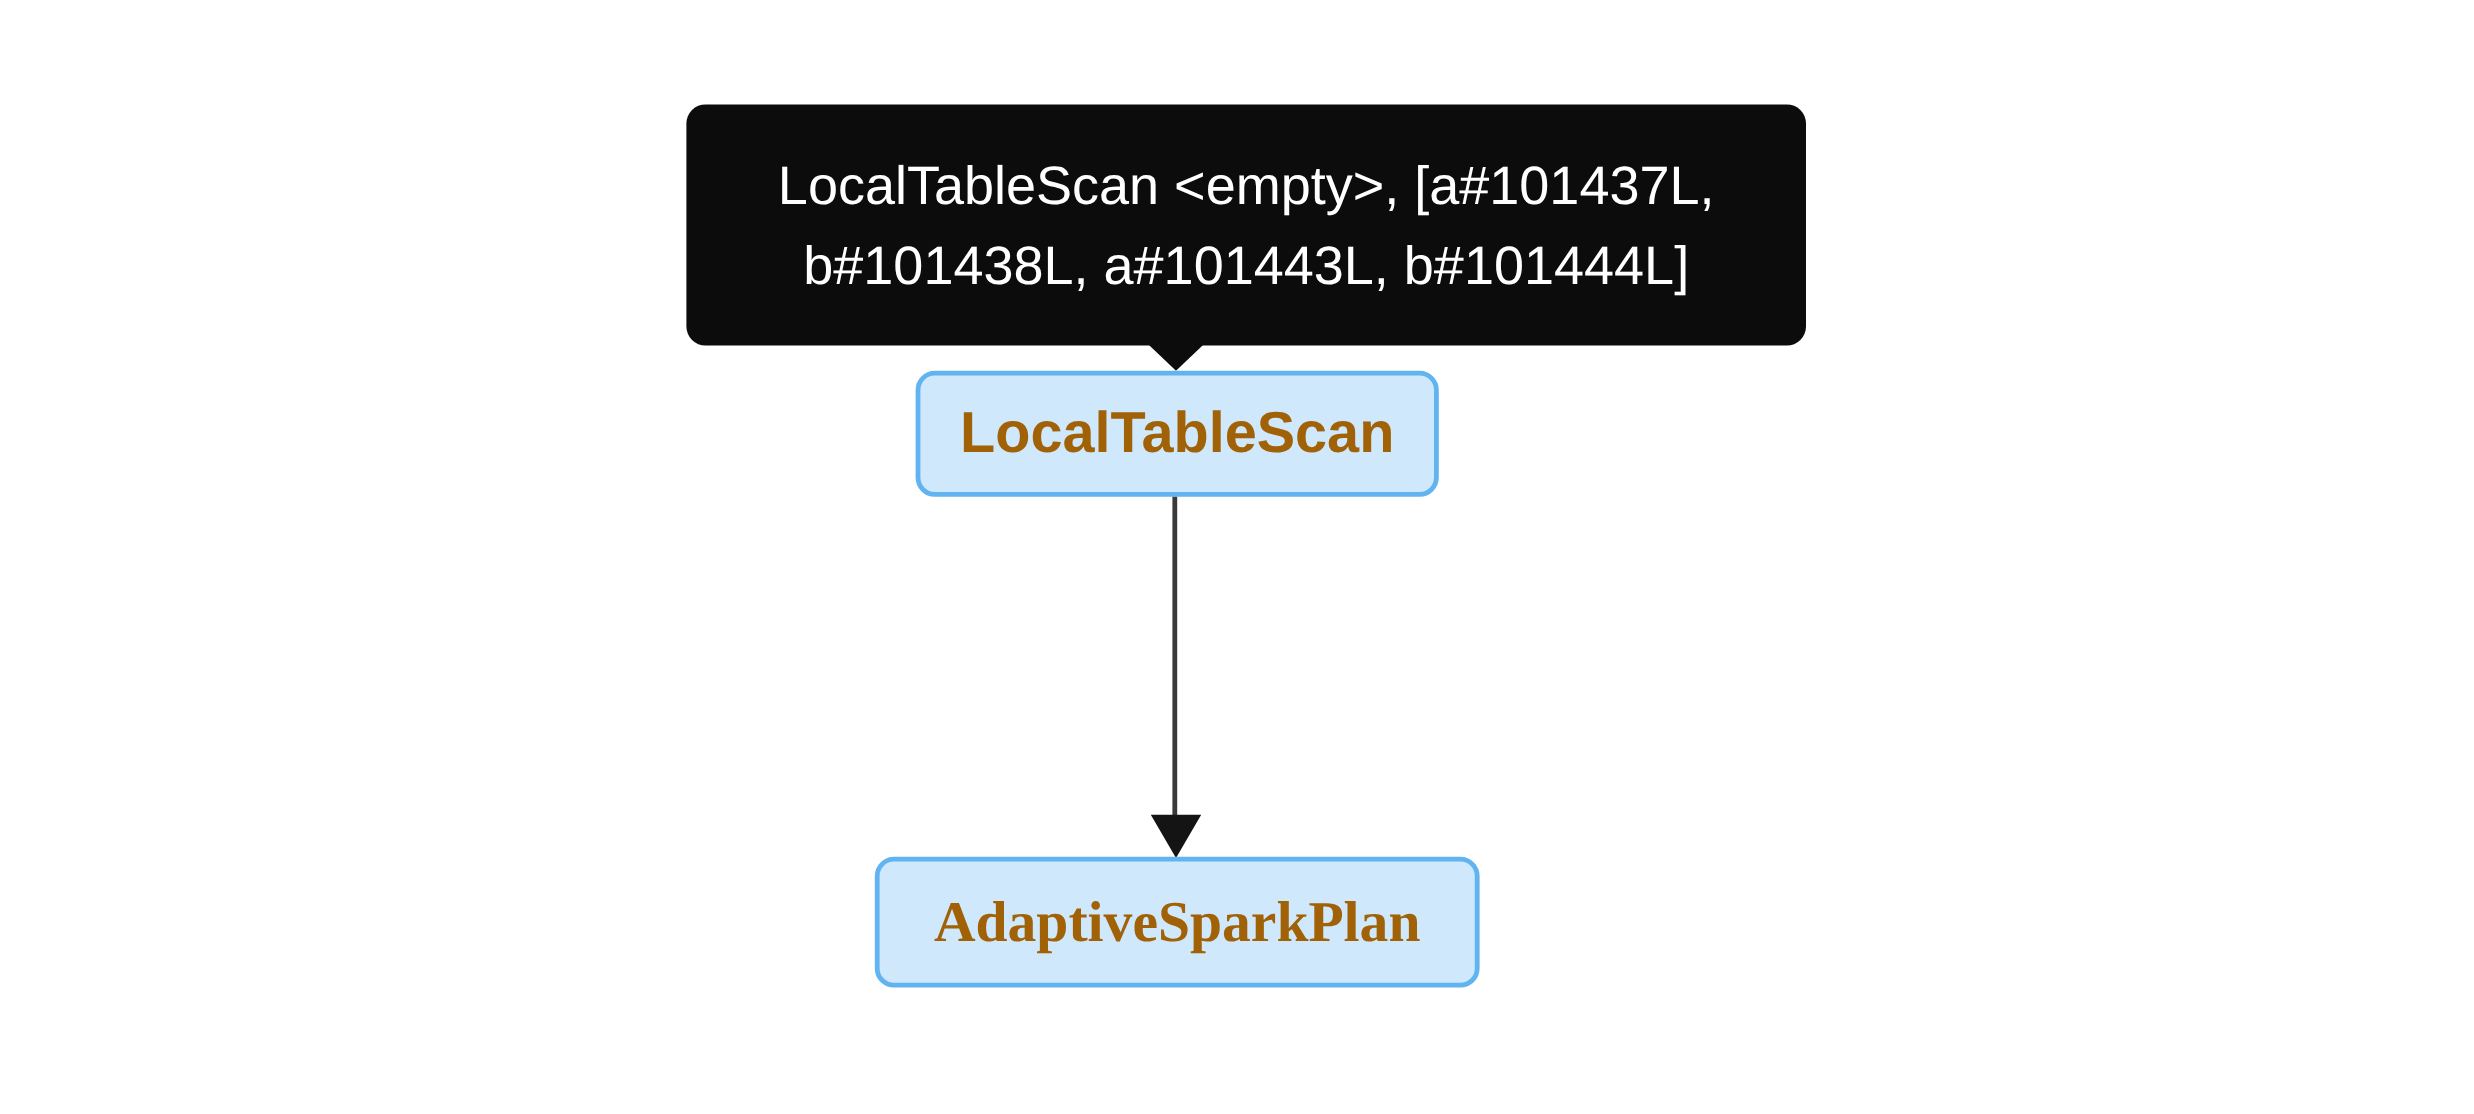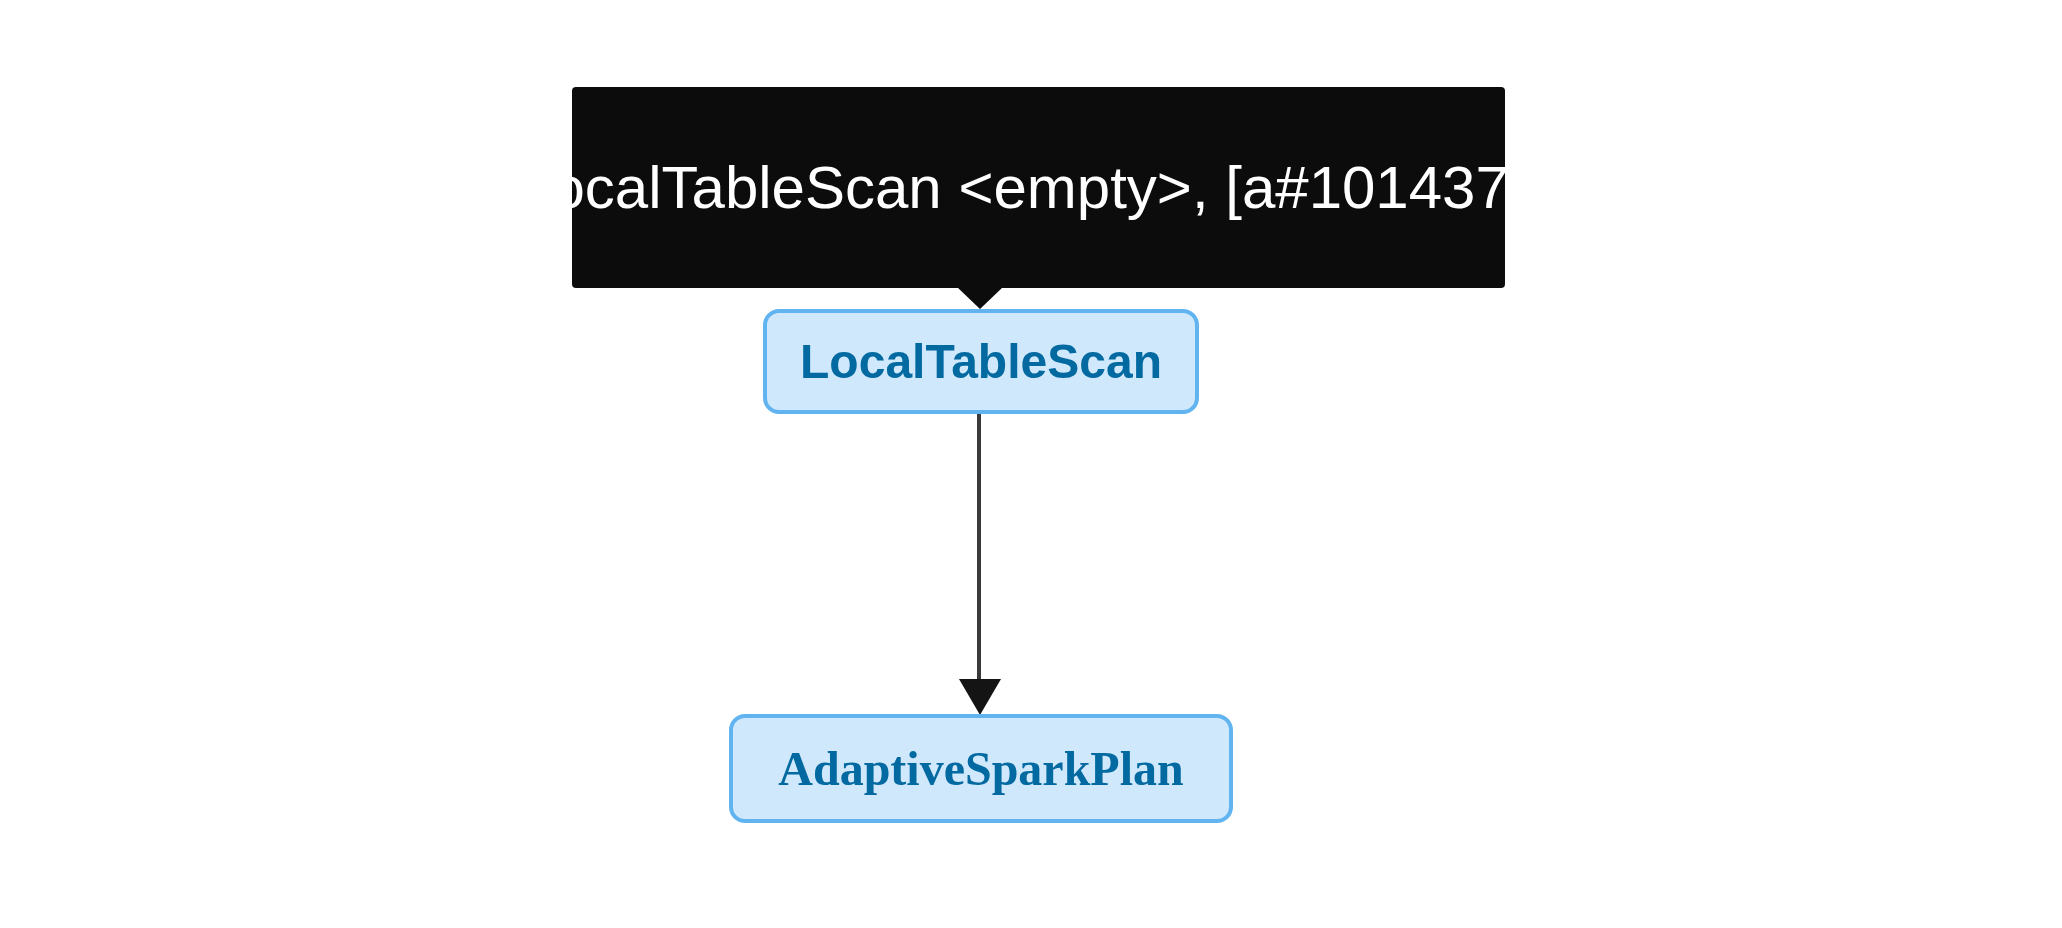"LocalTableScan <empty>, [a#101437L," .plan-tooltip { border-radius: 4px -> 16px; font-size: 60px -> 45px }
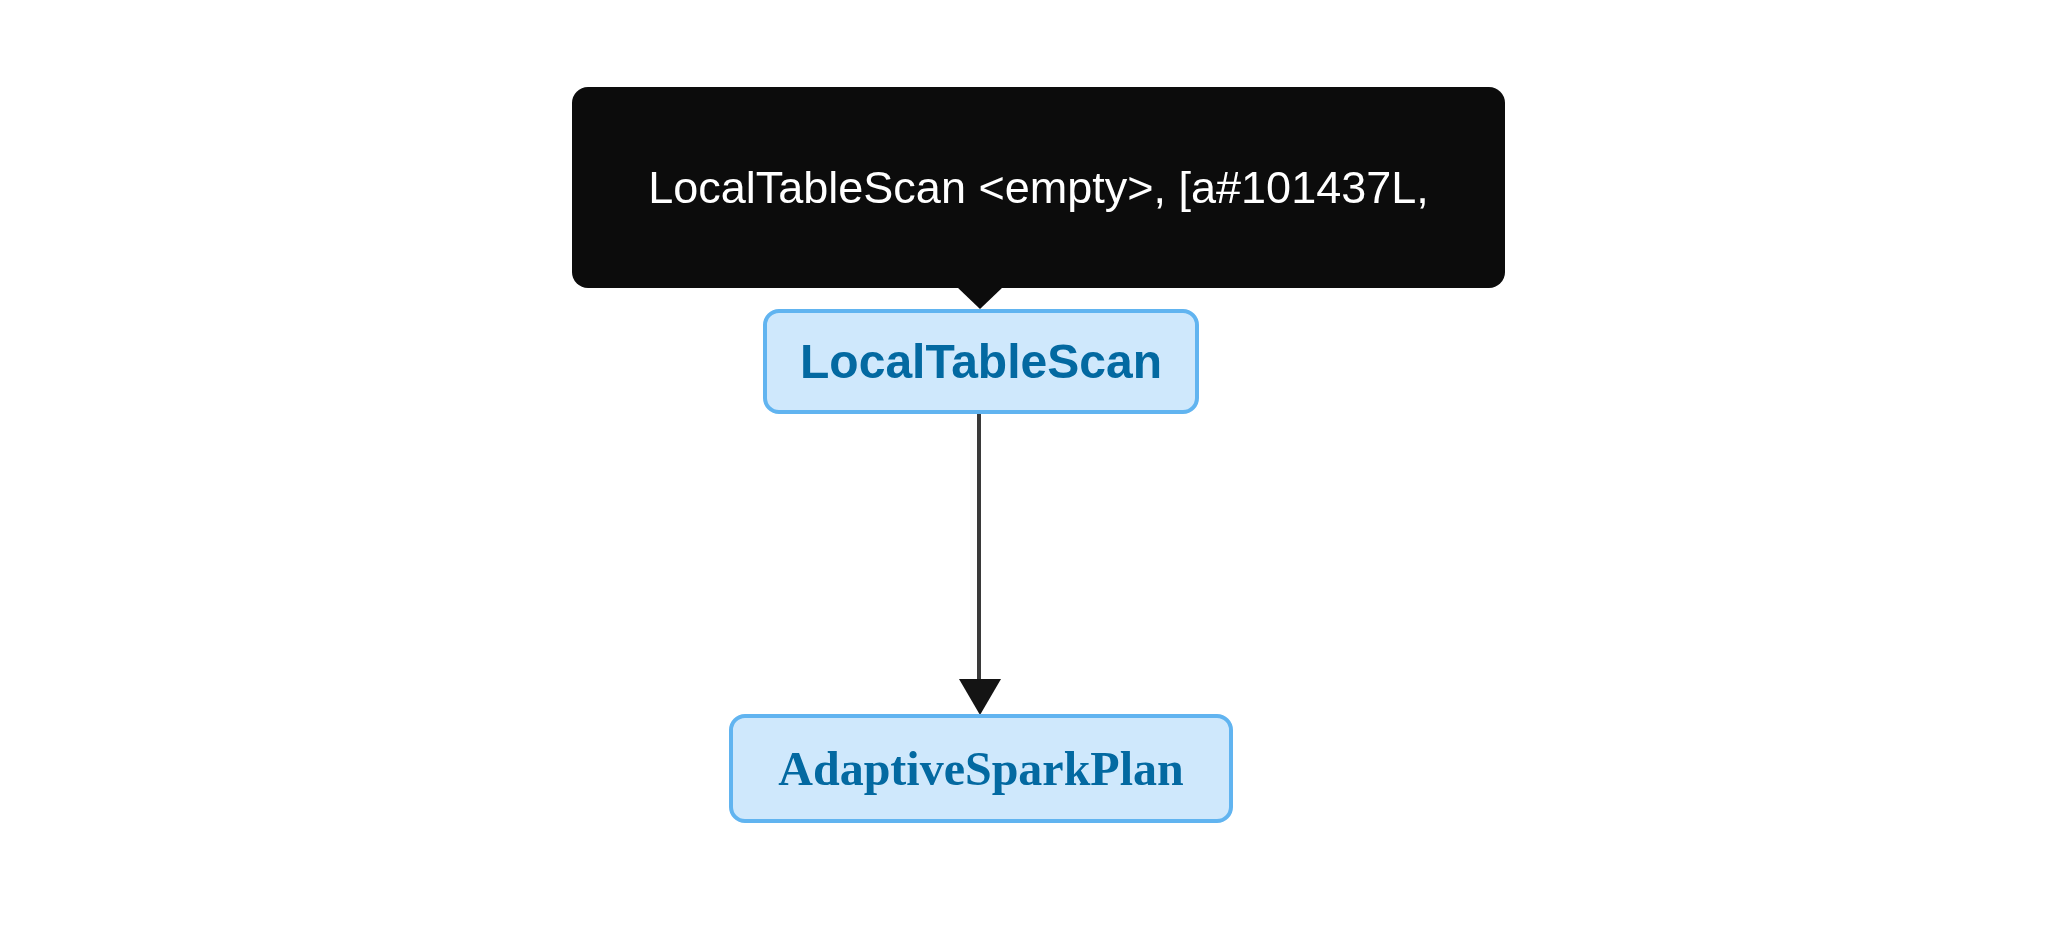"b#101438L, a#101443L, b#101444L]" div.tooltip-line { html: none -> <div>b#101438L, a#101443L, b#101444L]</div> }
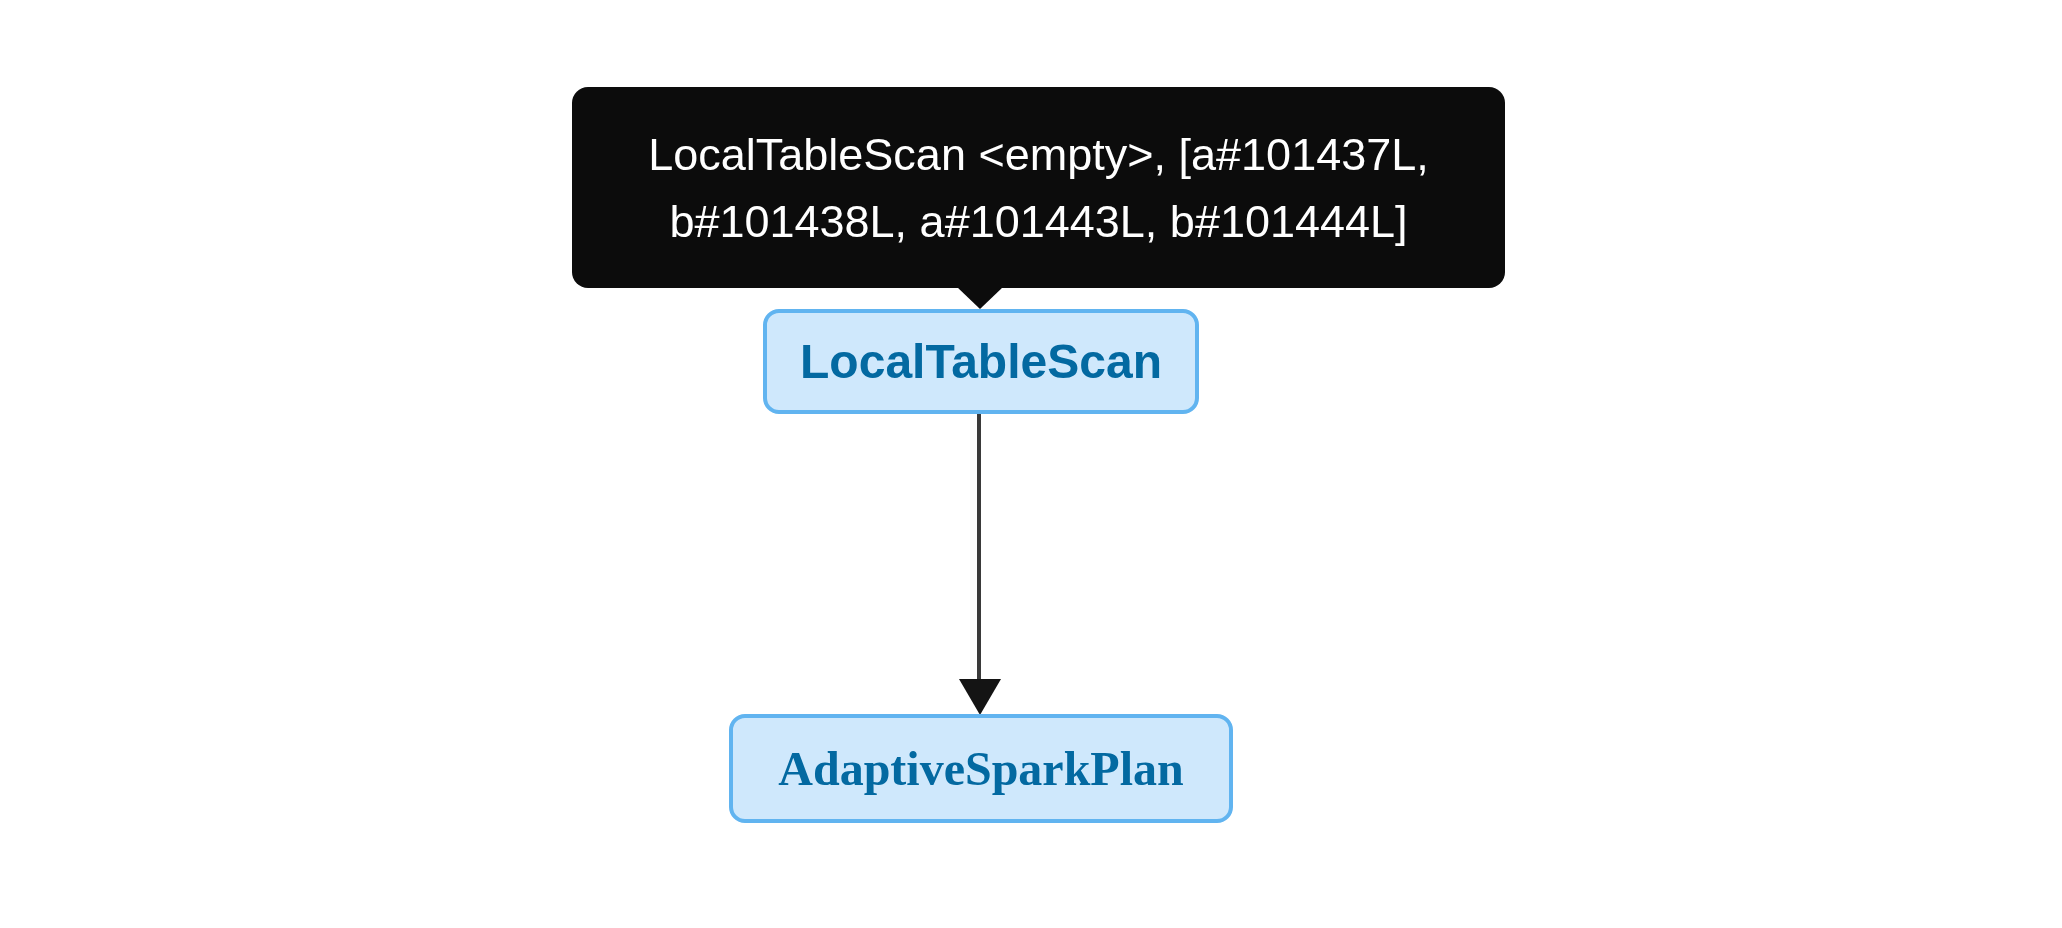"LocalTableScan" .plan-node { color: #0369a1 -> #a16207 }
